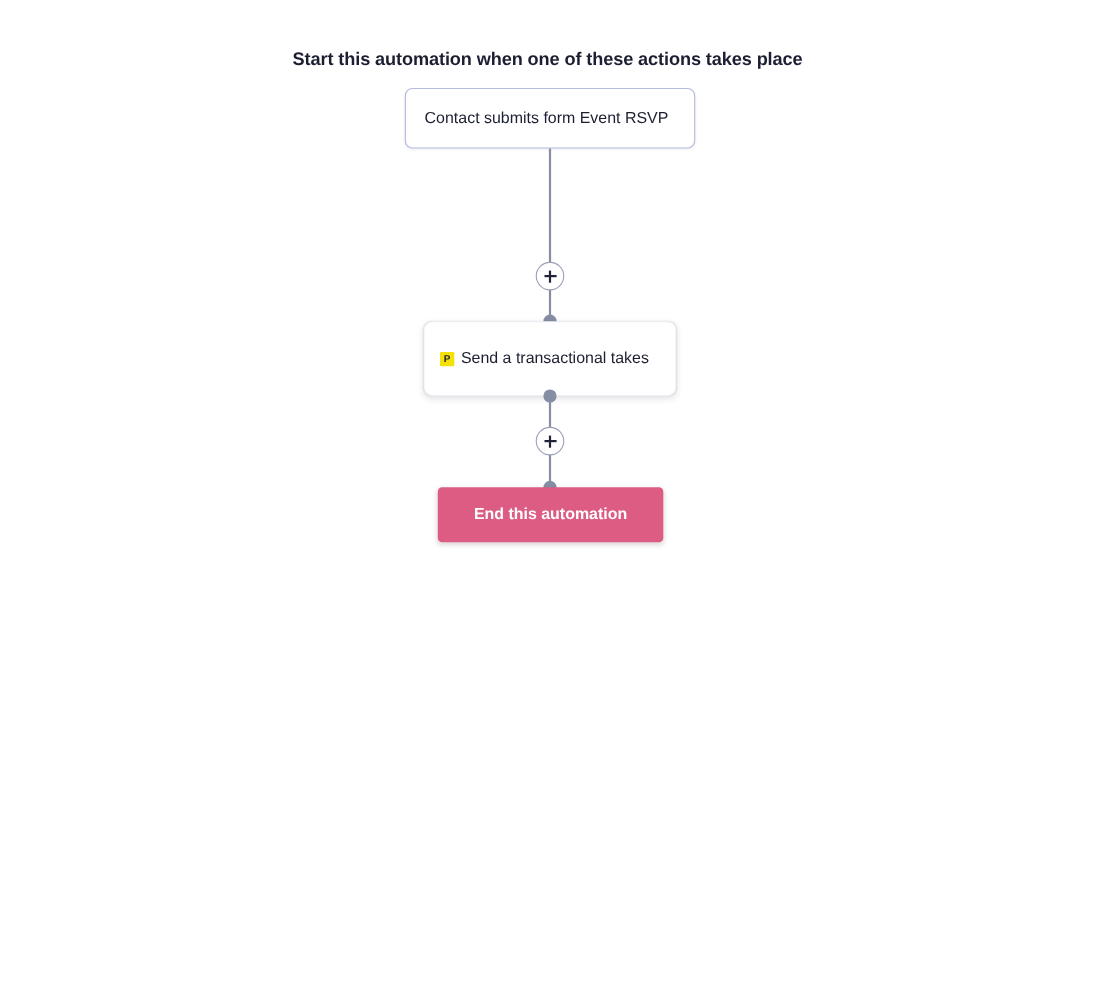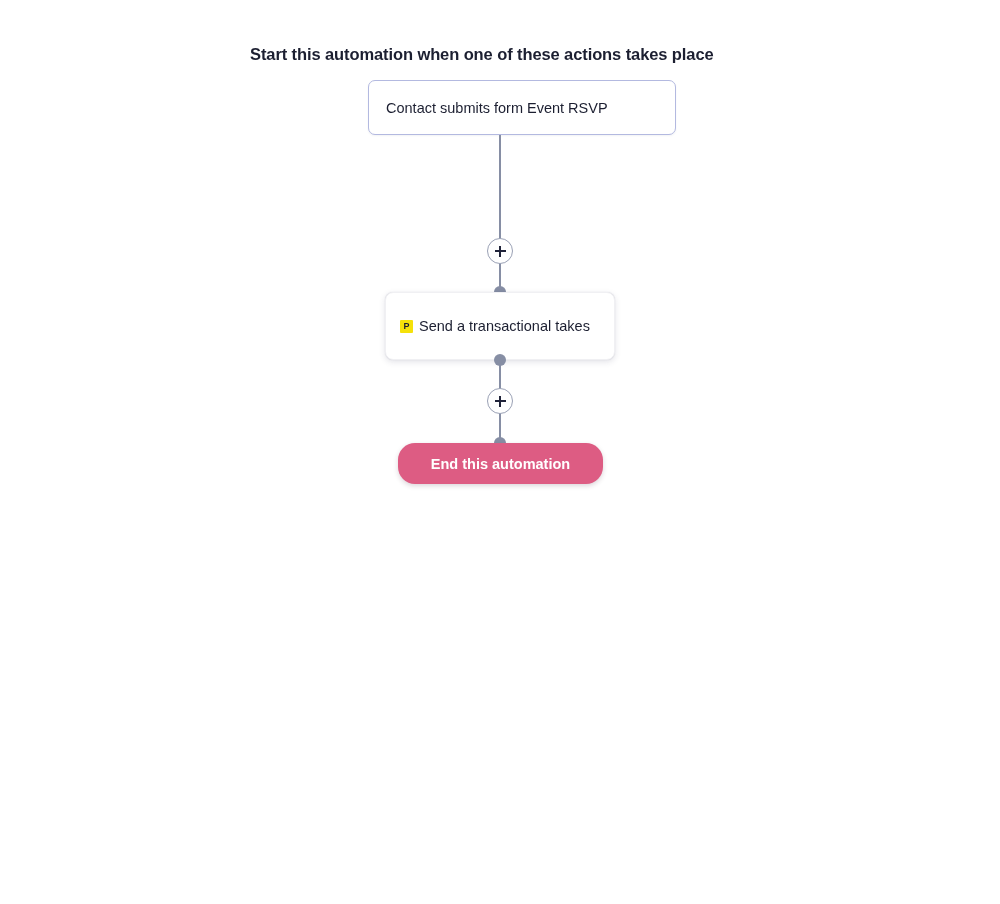"Start this automation when one" .flow-heading { left: 250px -> 266px }
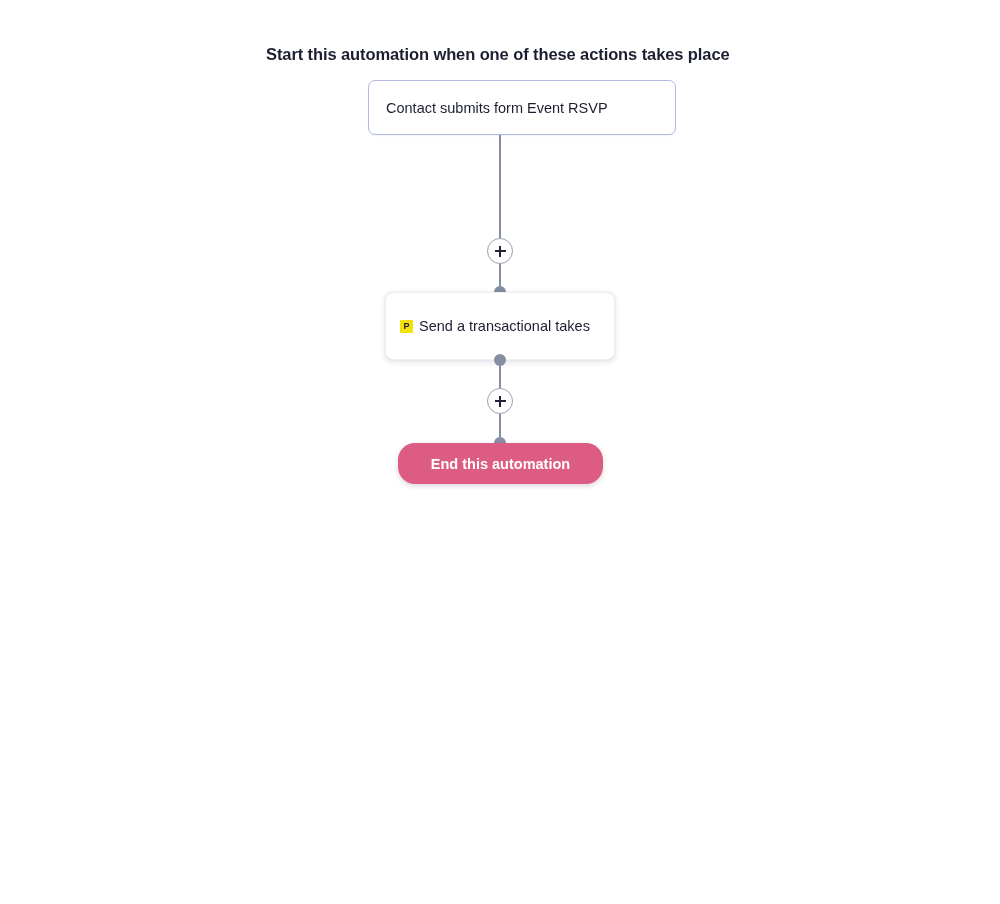"Contact submits form Event RSVP" .node-trigger { width: 308px -> 264px }
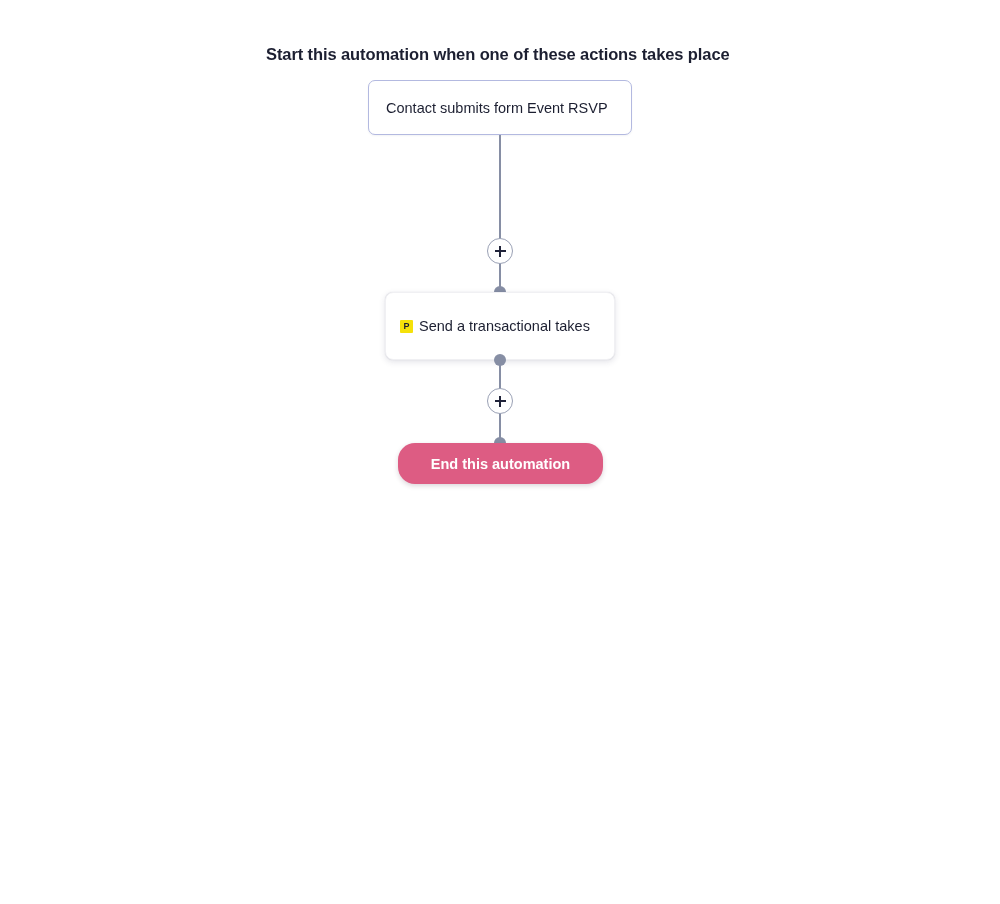"End this automation" .node-end { border-radius: 17px -> 4px; height: 41px -> 50px }
